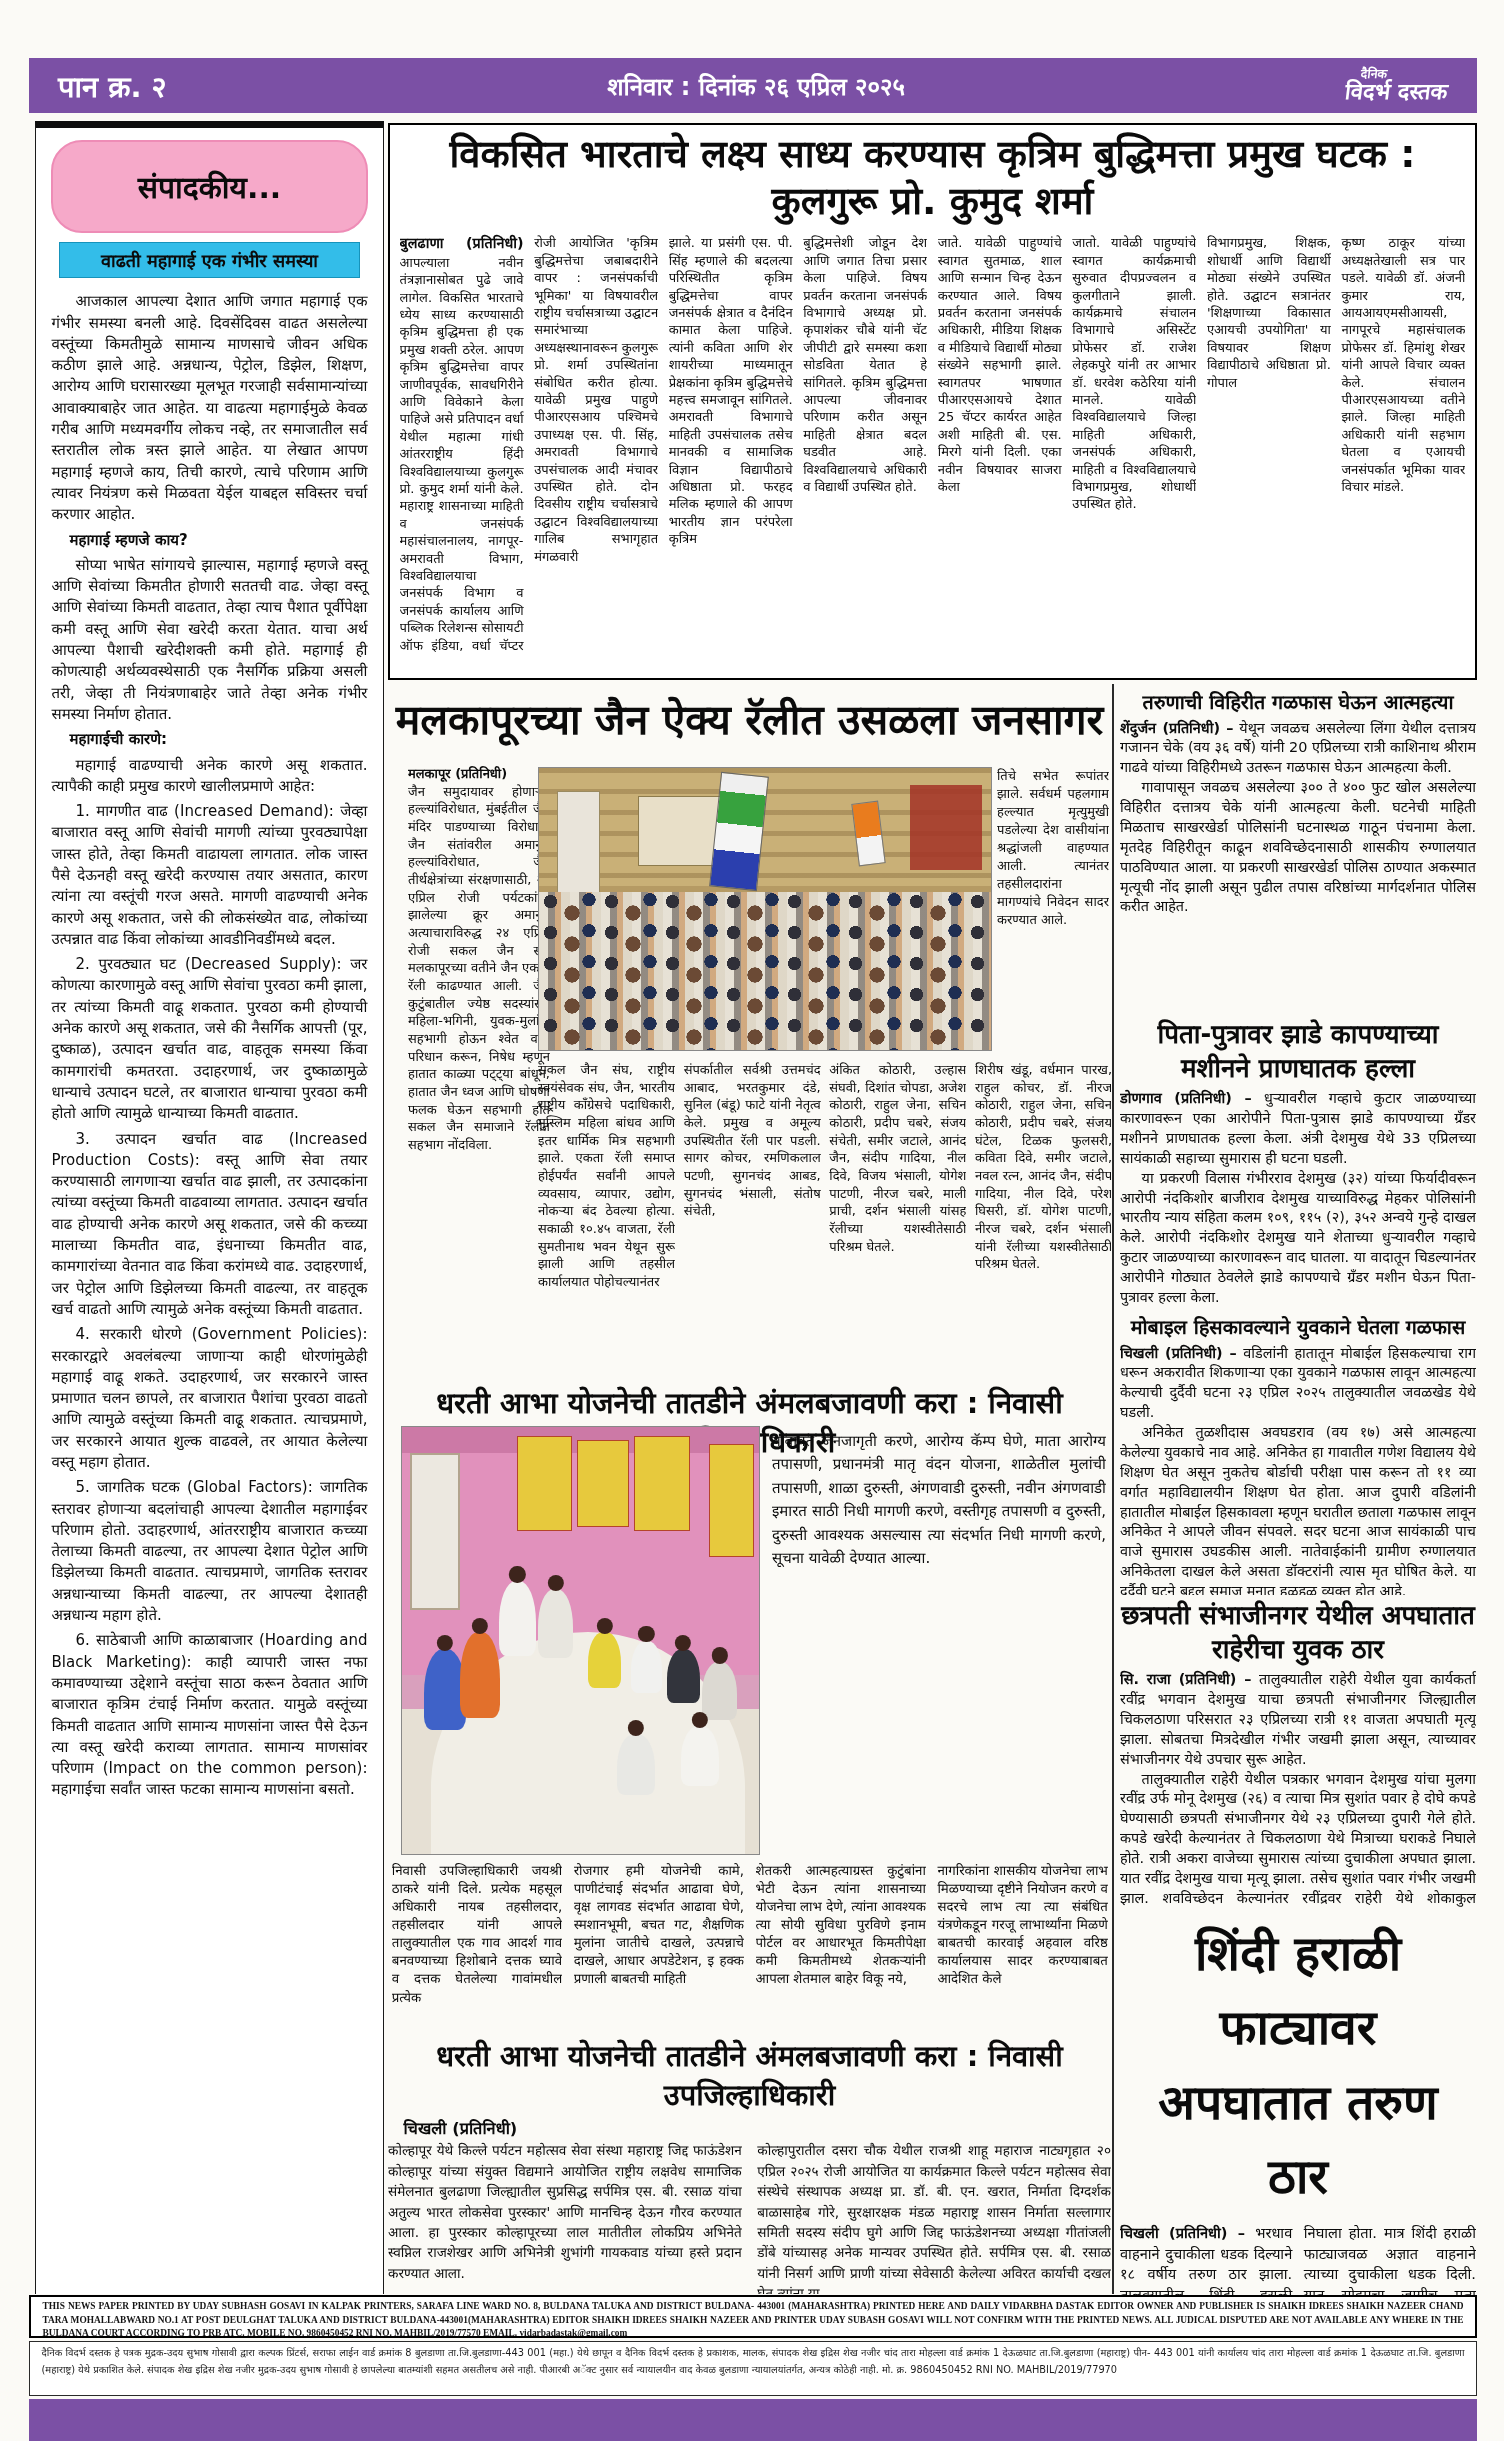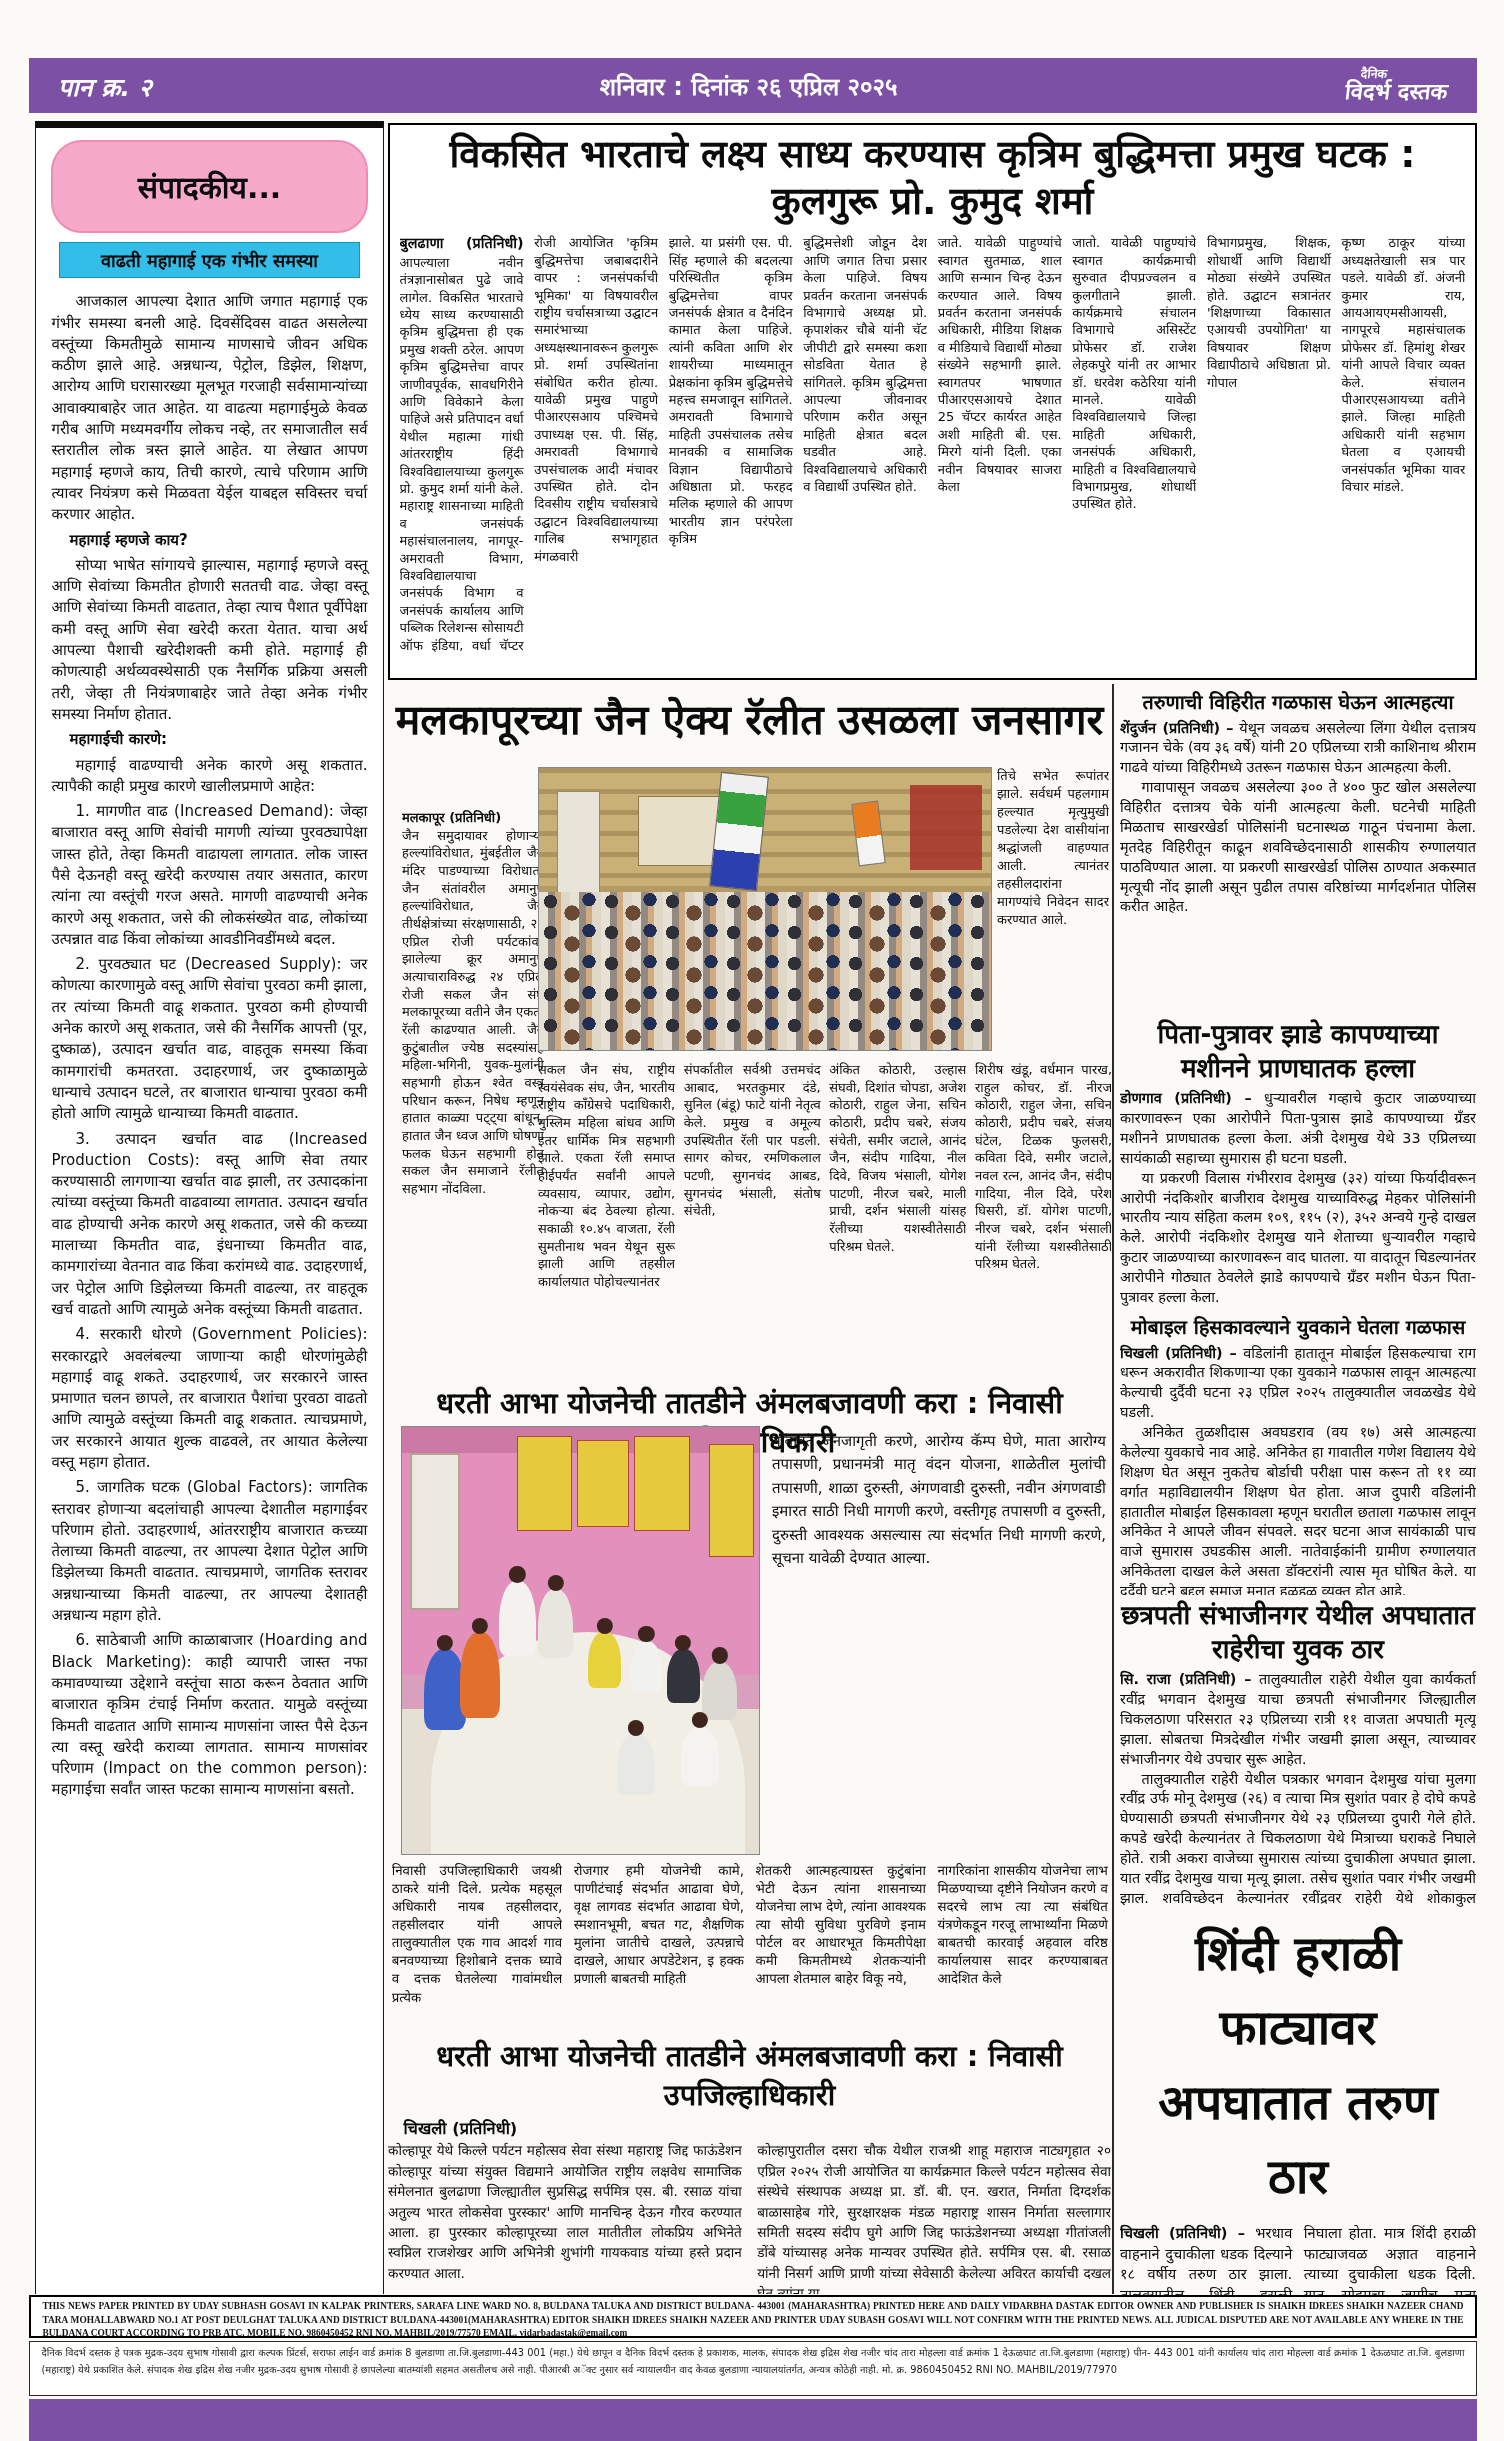"पान क्र. २" .tb-left { font-size: 25px -> 29px; font-style: italic -> none }
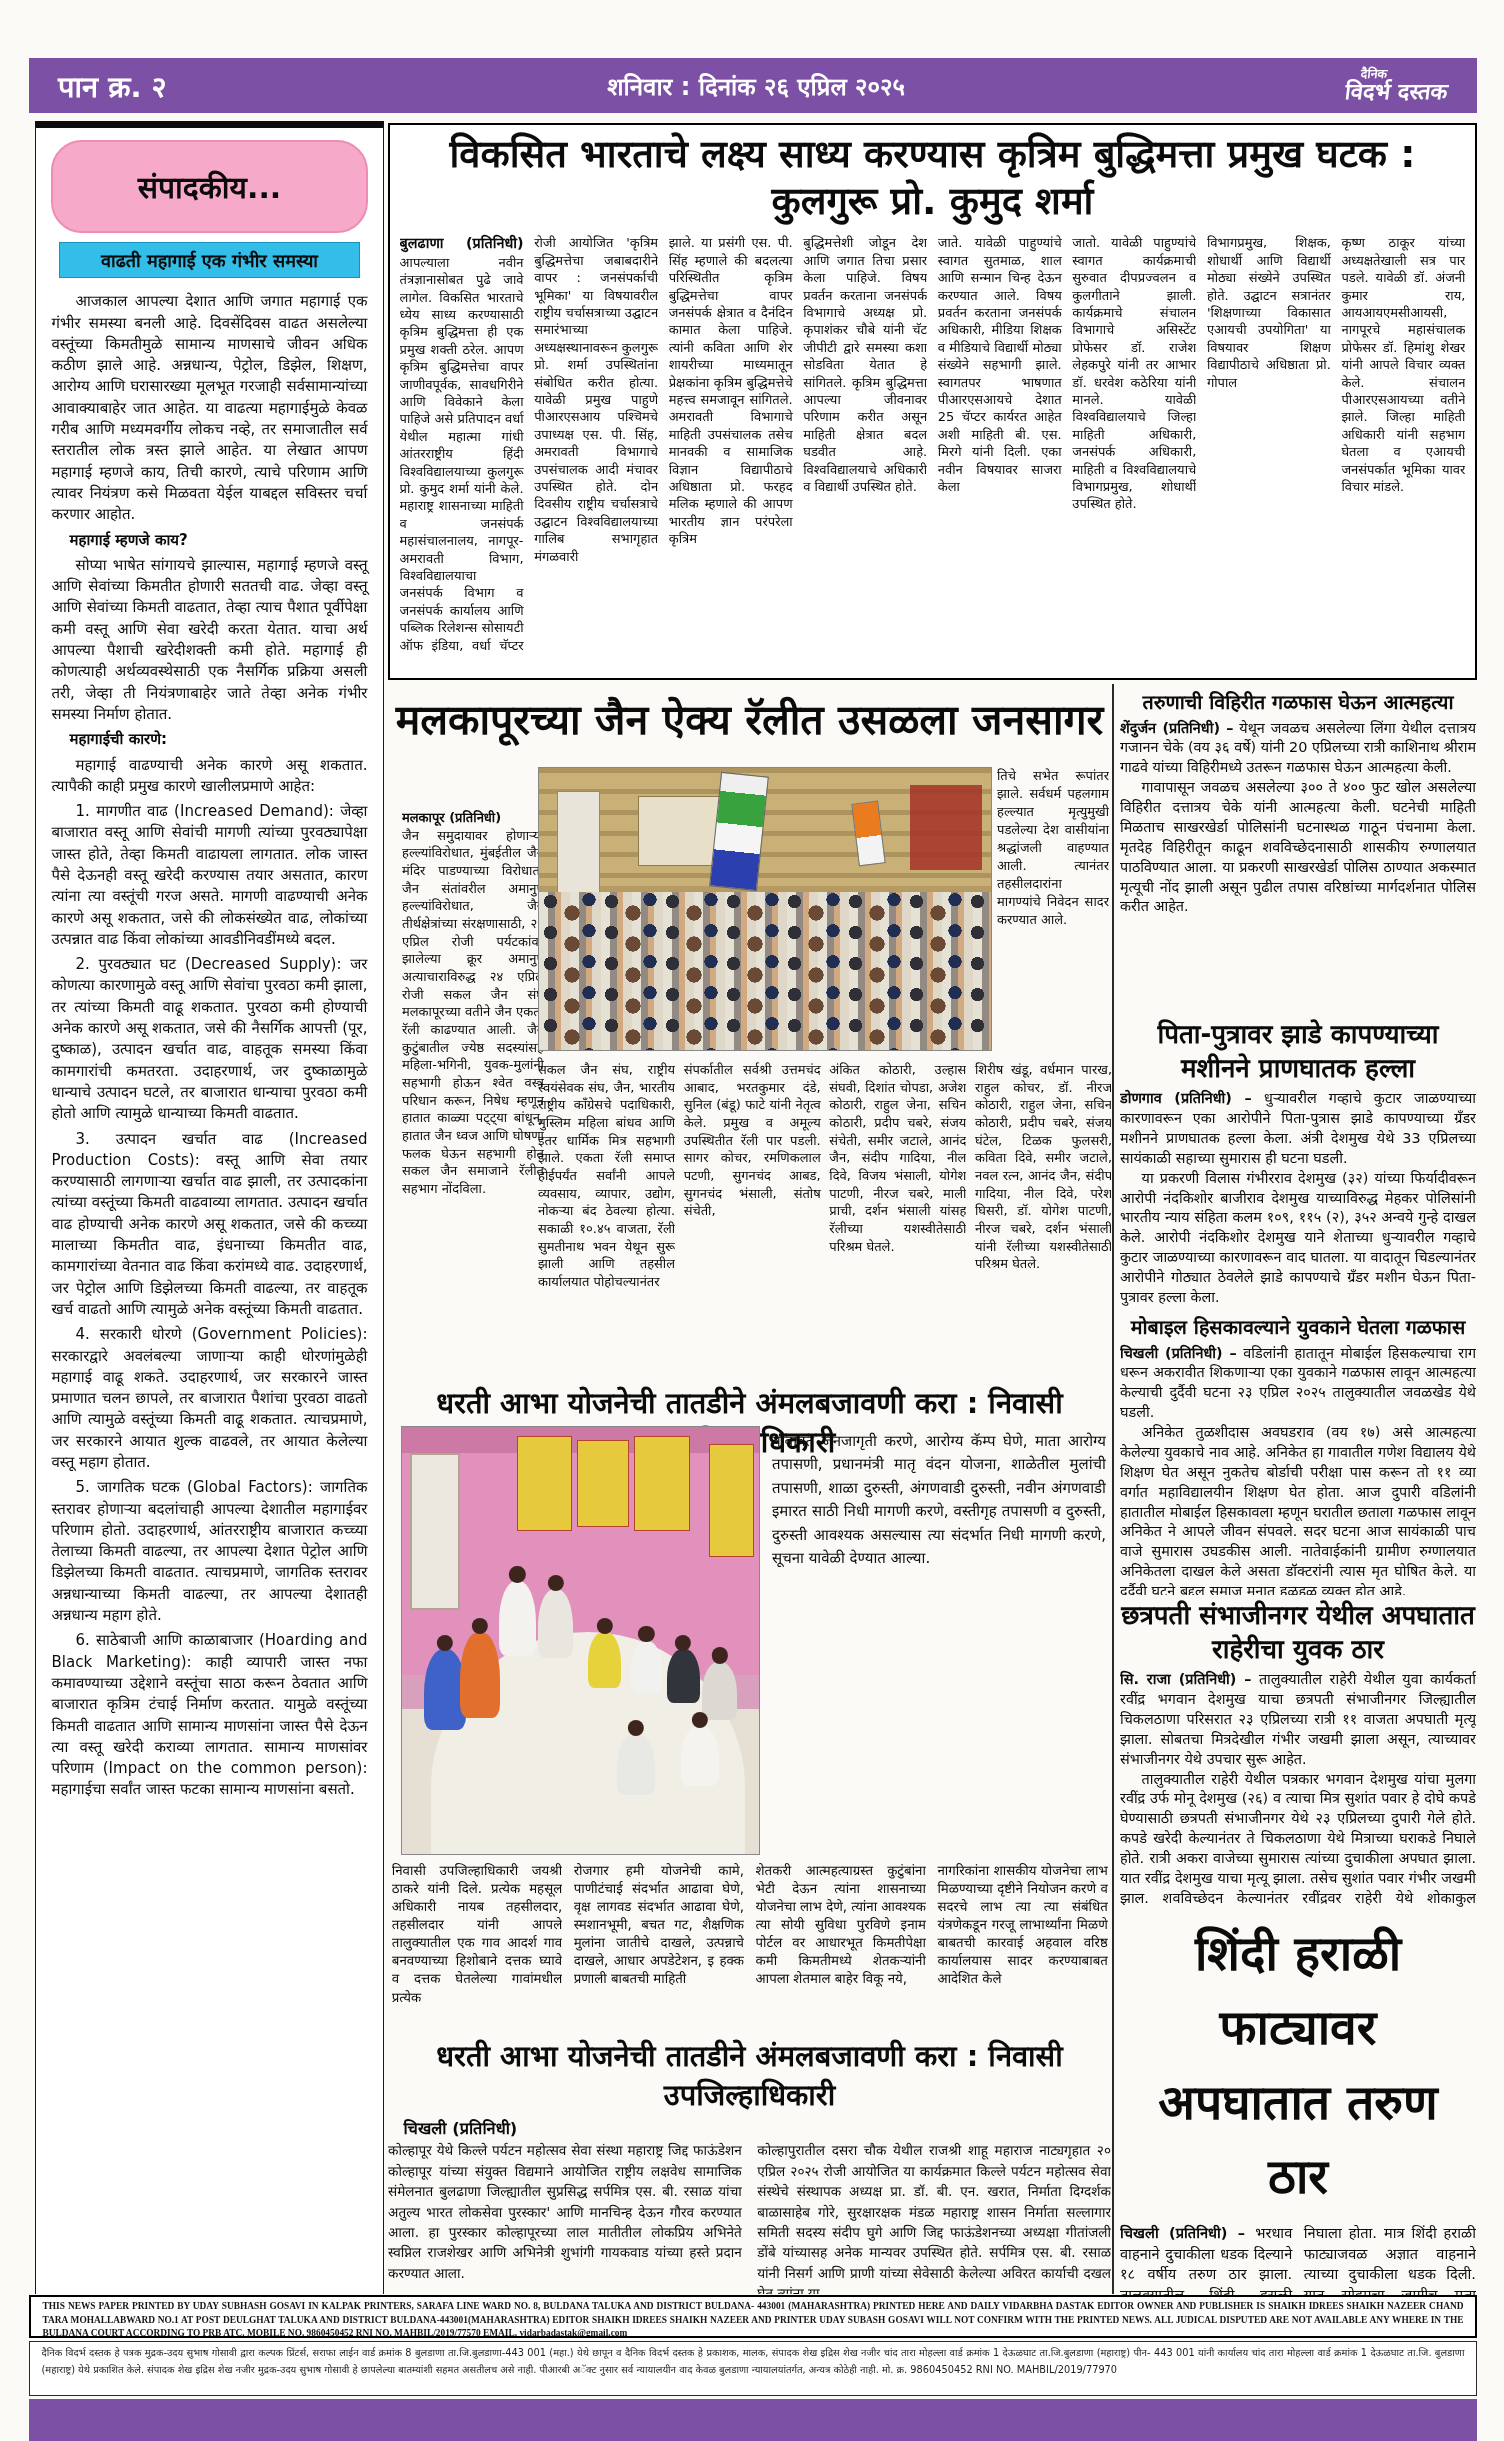"मलकापूर (प्रतिनिधी)" .rally-left { left: 14px -> 20px; margin-top: 44px -> none }
